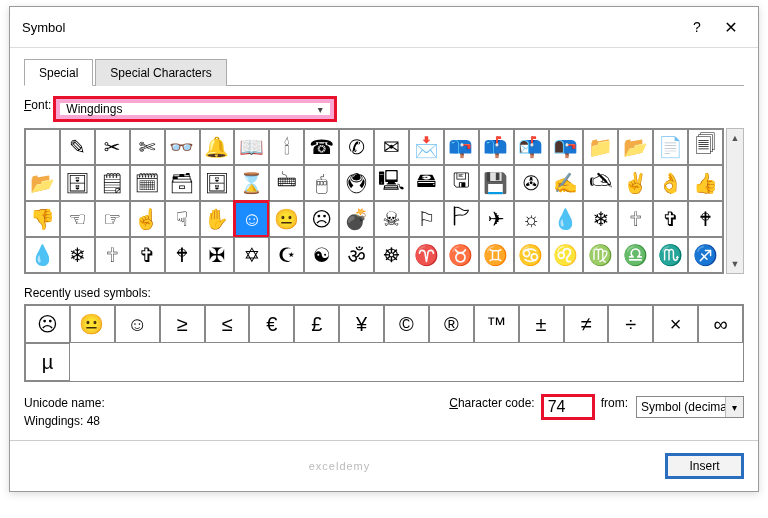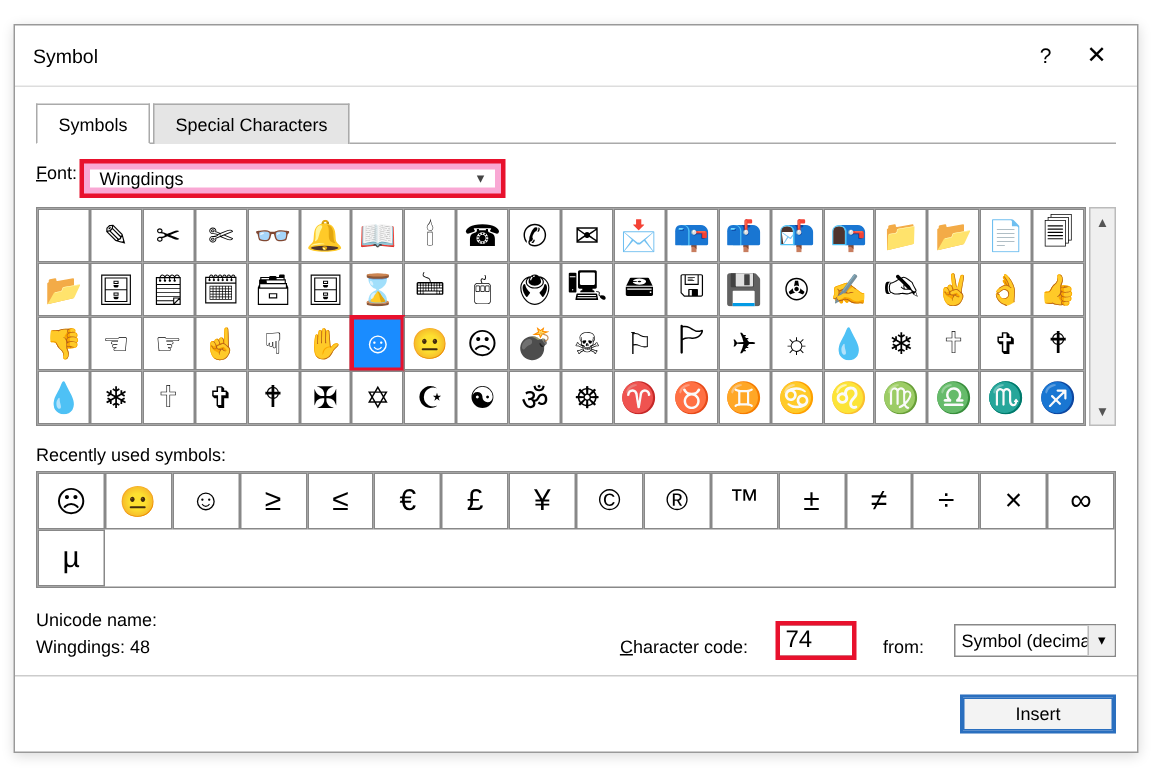"Symbol" .dialog { margin: 16px auto -> 6px auto }
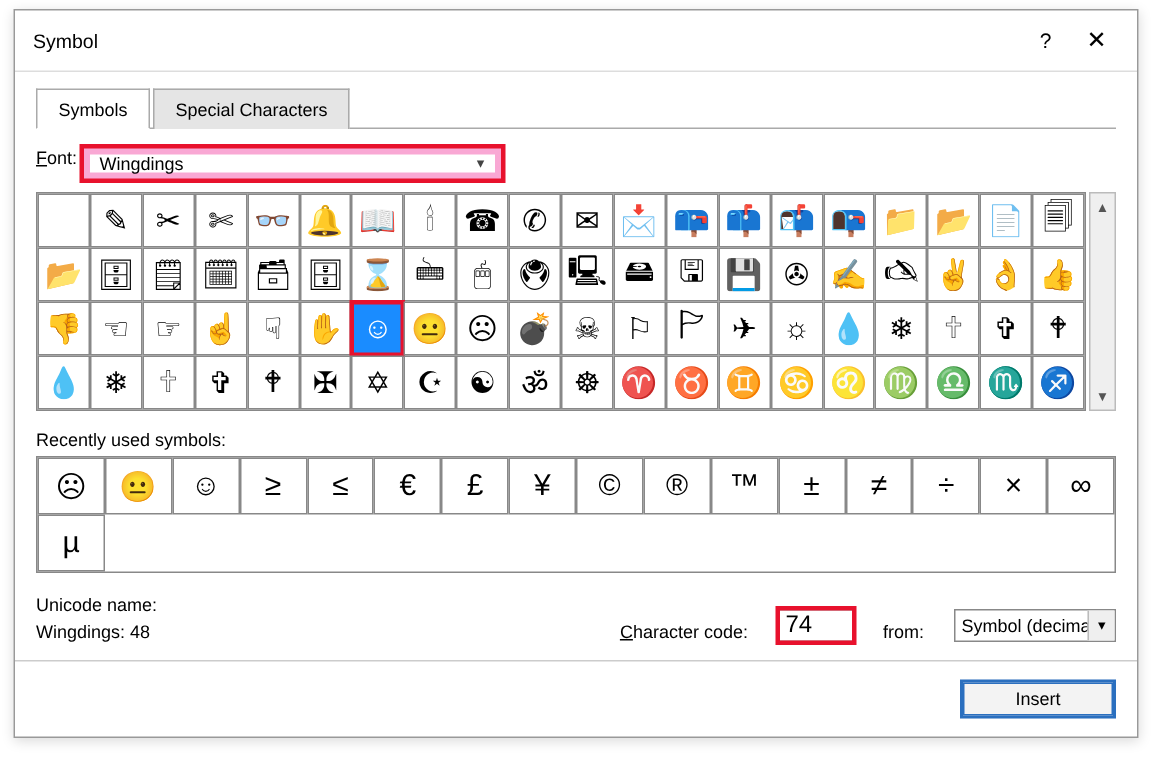"Symbols" div.tab { text: Symbols -> Special }
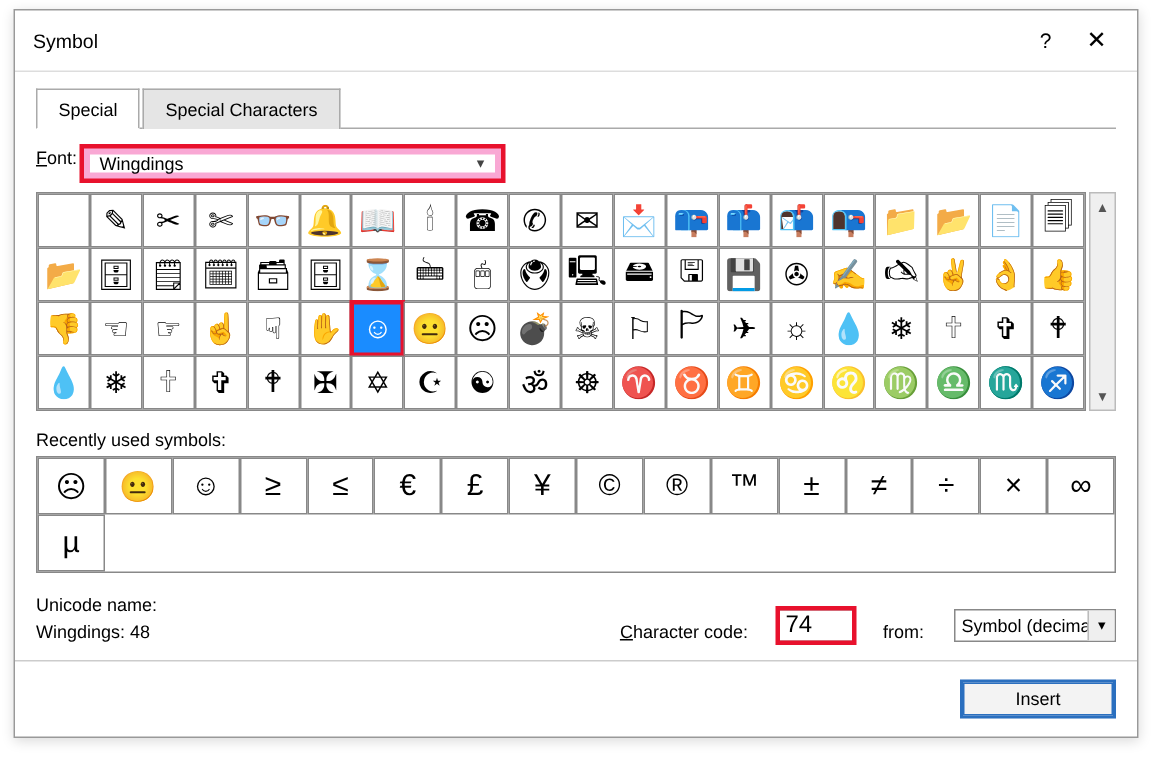"Unicode name:" .info-row { align-items: flex-end -> none; gap: 20px -> 8px }
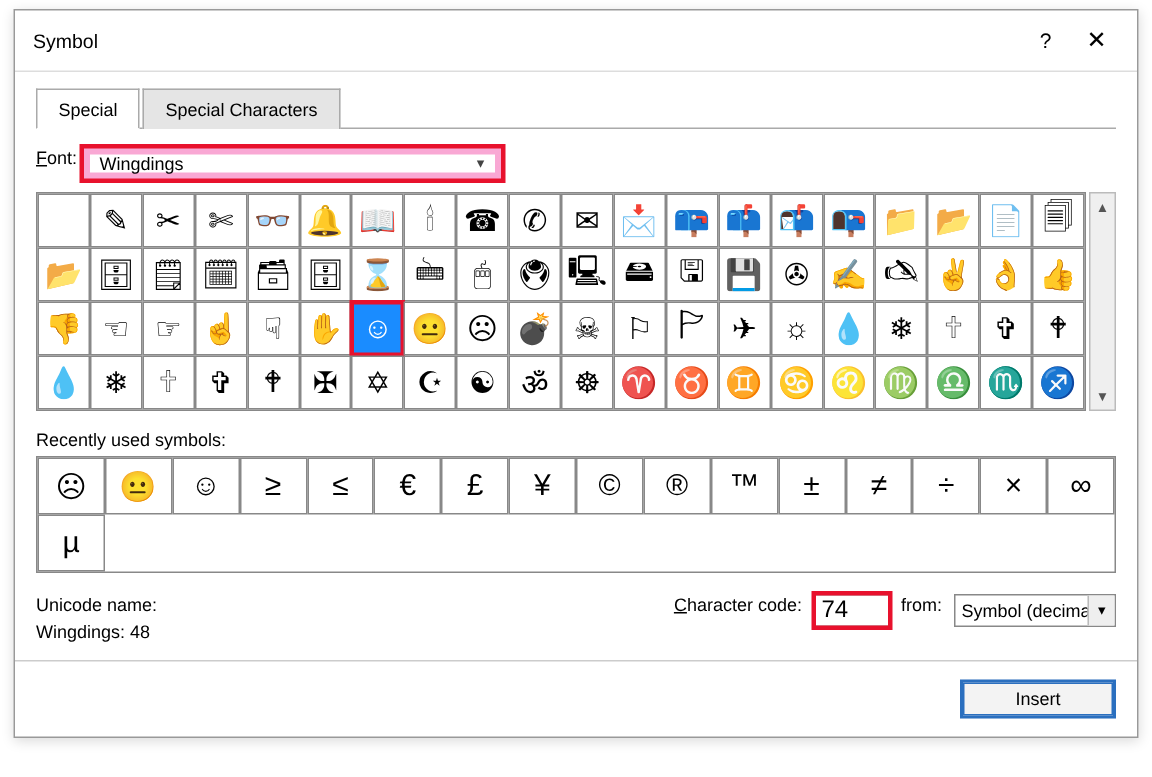"exceldemy" div.watermark { html: none -> <div>exceldemy</div> }
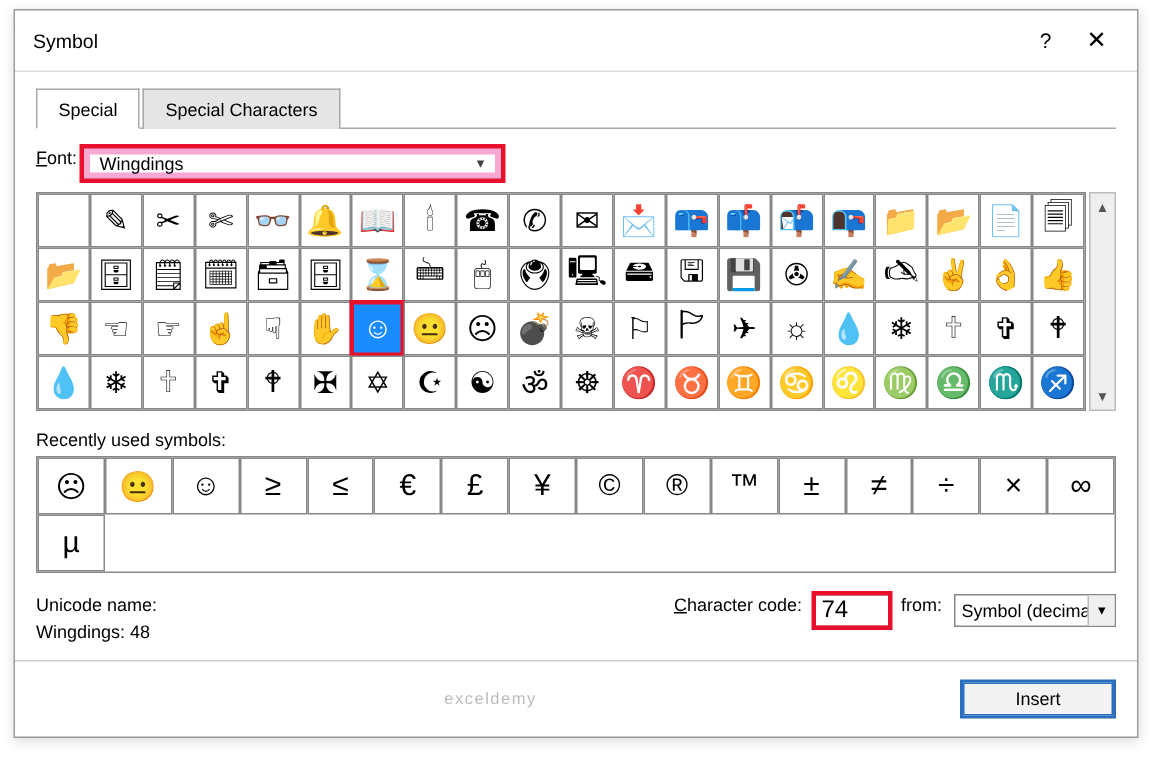"Insert" .btn-d { width: 104px -> 79px }
